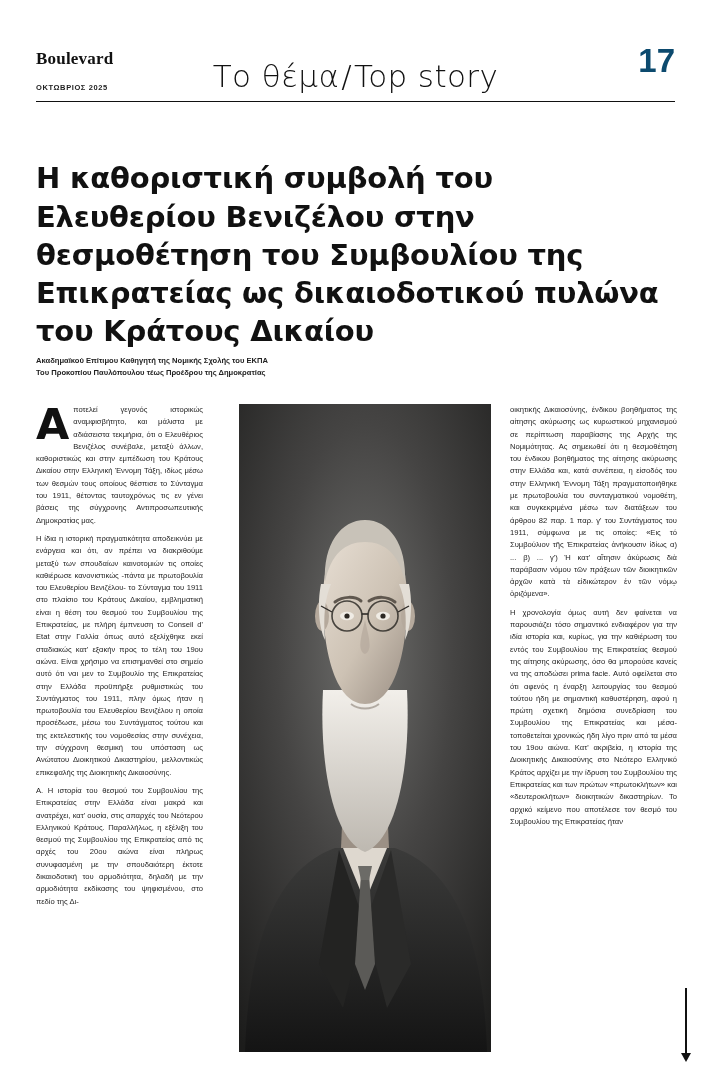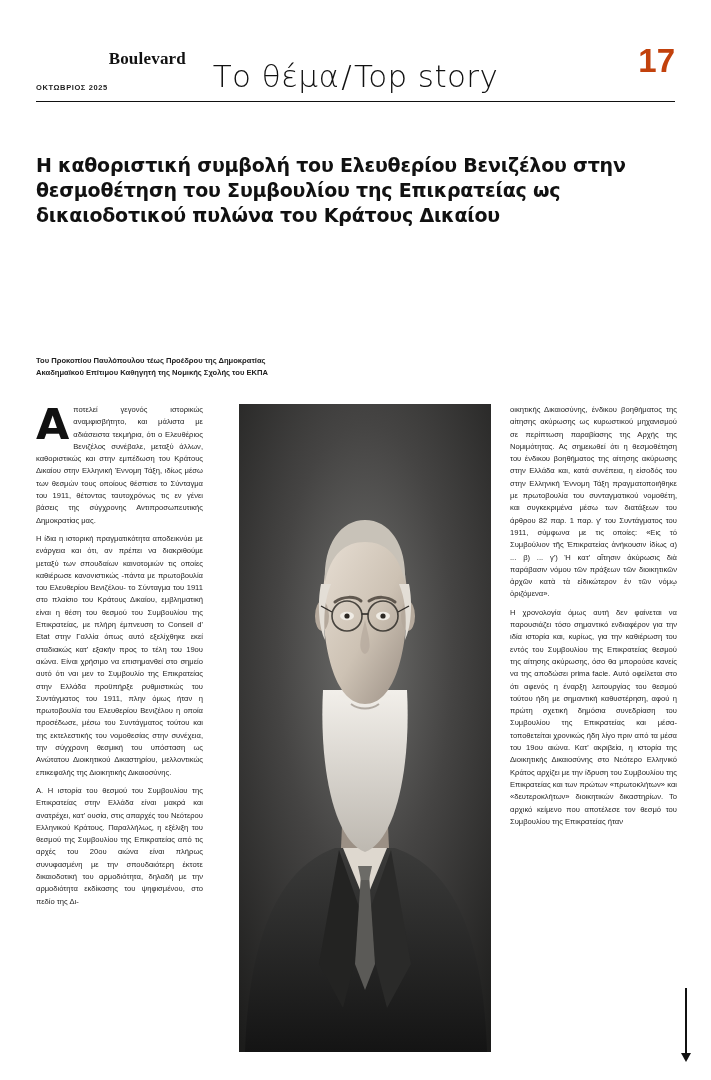"Boulevard" .masthead-title { text-align: right -> none }
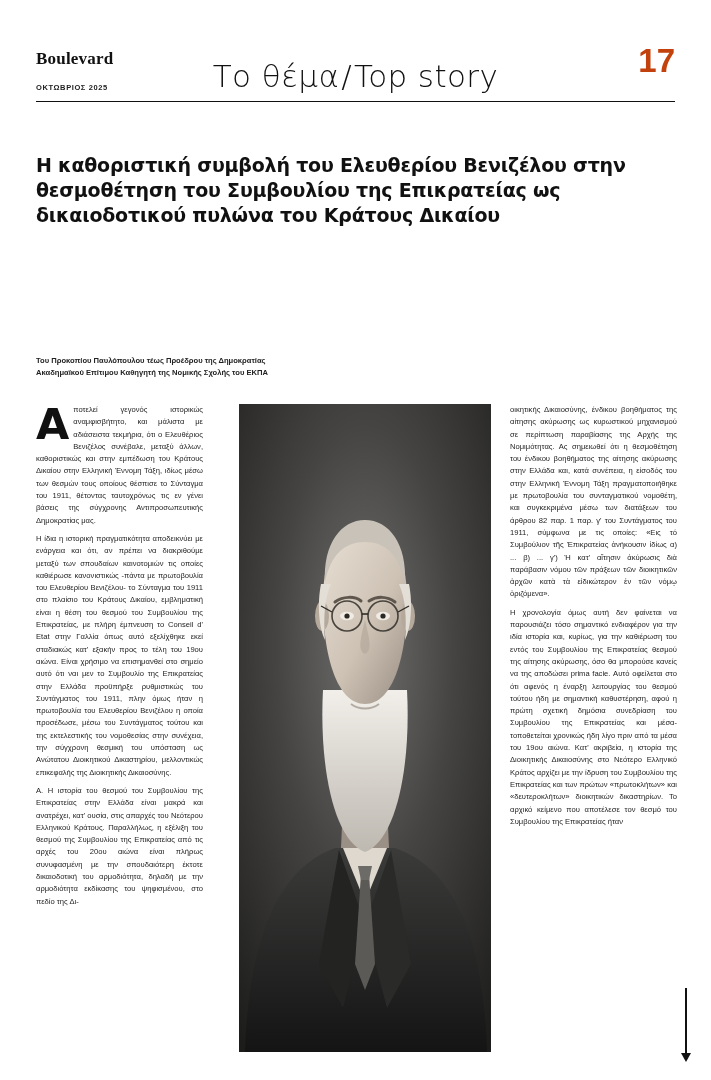"17" .page-number { color: #c2410c -> #0c4a6e }
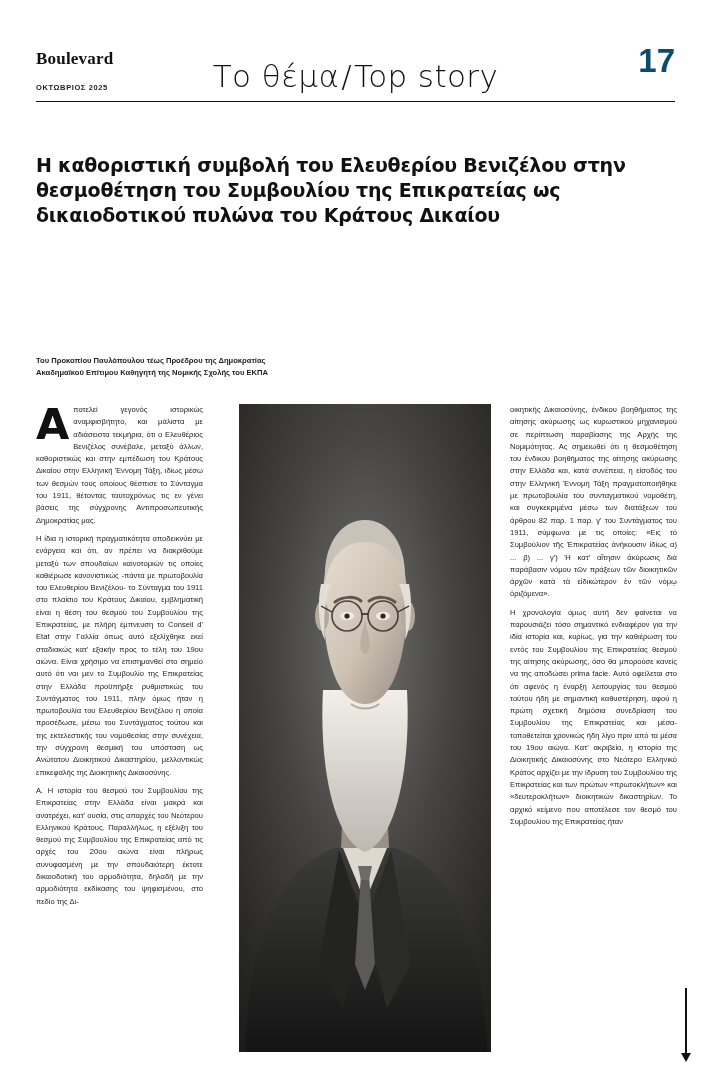"Η καθοριστική συμβολή του Ελευθερίου" .headline { font-size: 19px -> 29px }
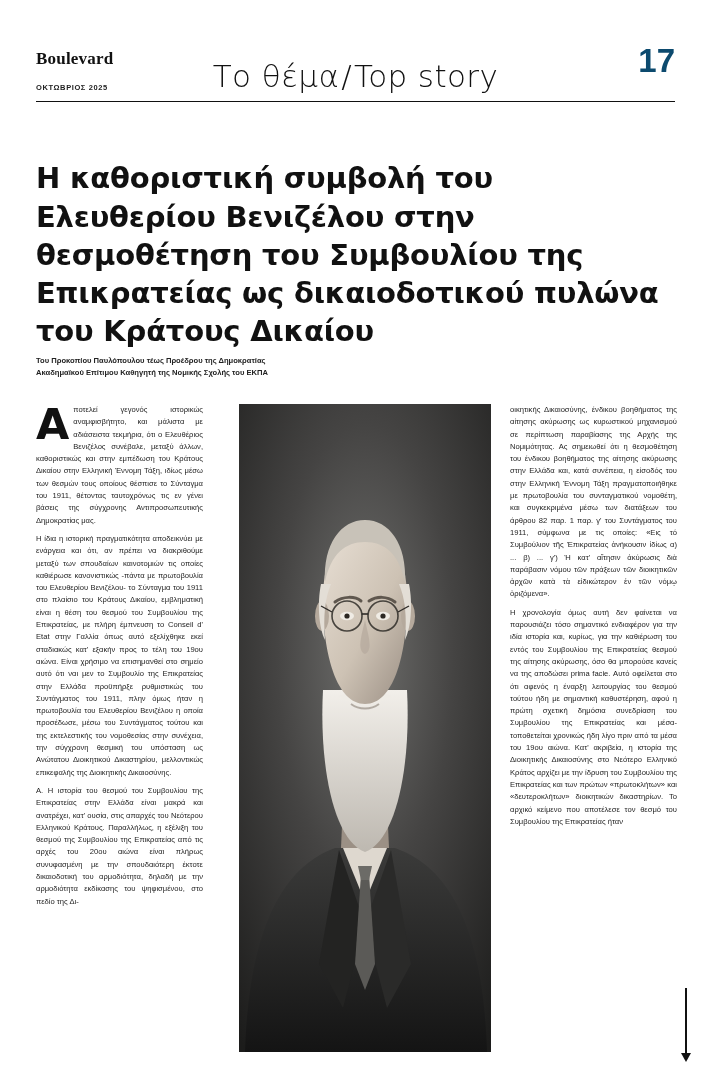"Του Προκοπίου Παυλόπουλου τέως Προέδρου" div { order: before "Ακαδημαϊκού Επίτιμου Καθηγητή της" -> after "Ακαδημαϊκού Επίτιμου Καθηγητή της" }
